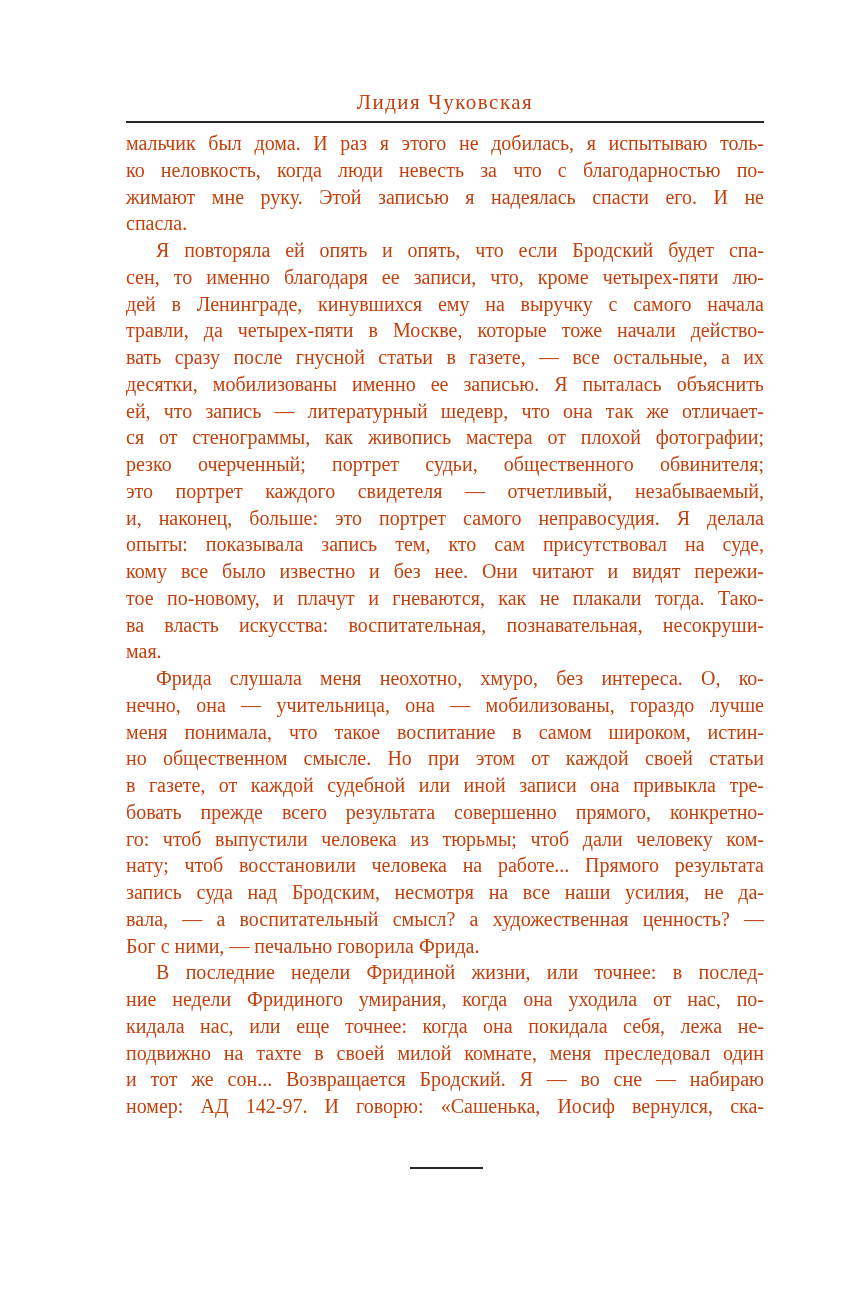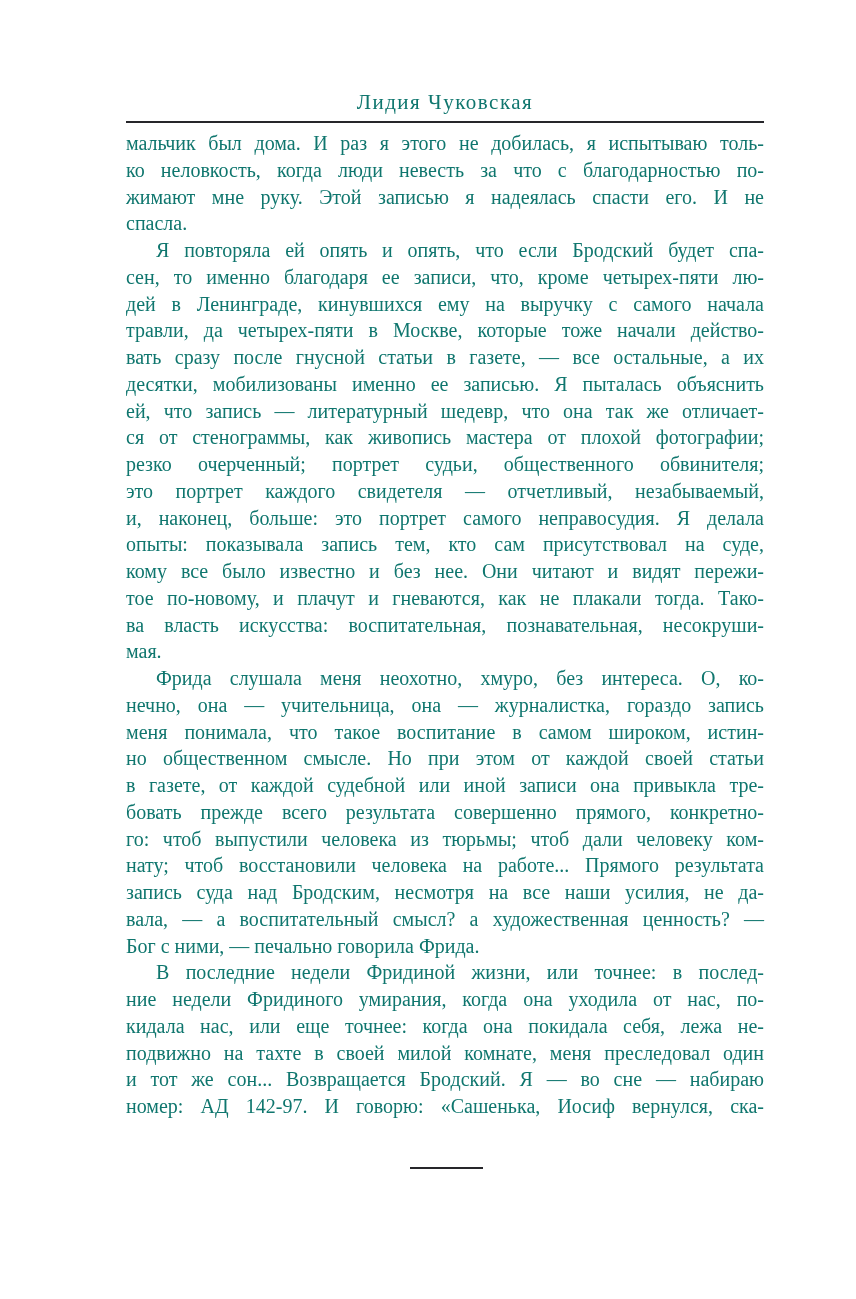"Лидия Чуковская" .page { color: #0f766e -> #c2410c }
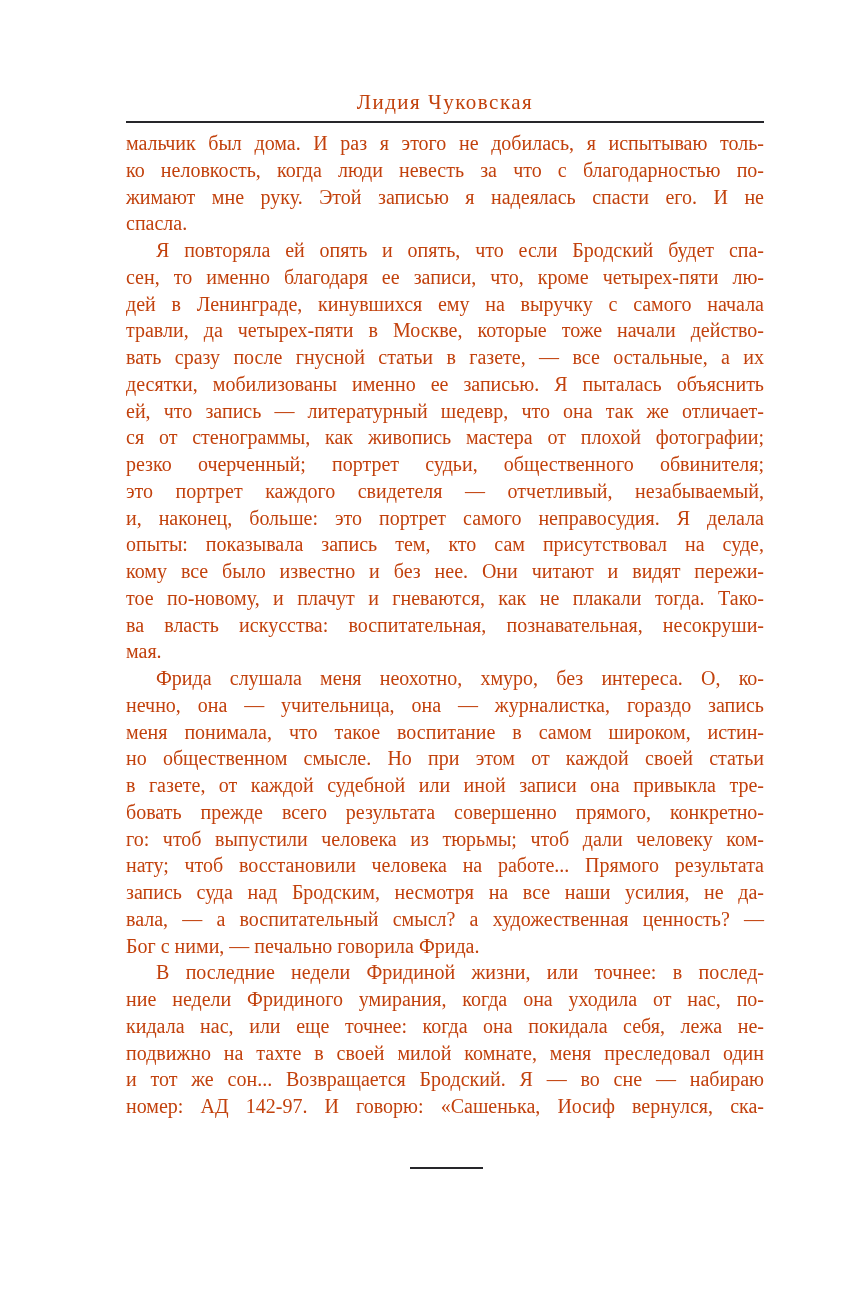"нечно, она — учительница, она" div.line { text: журналистка, гораздо запись -> мобилизованы, гораздо лучше }
